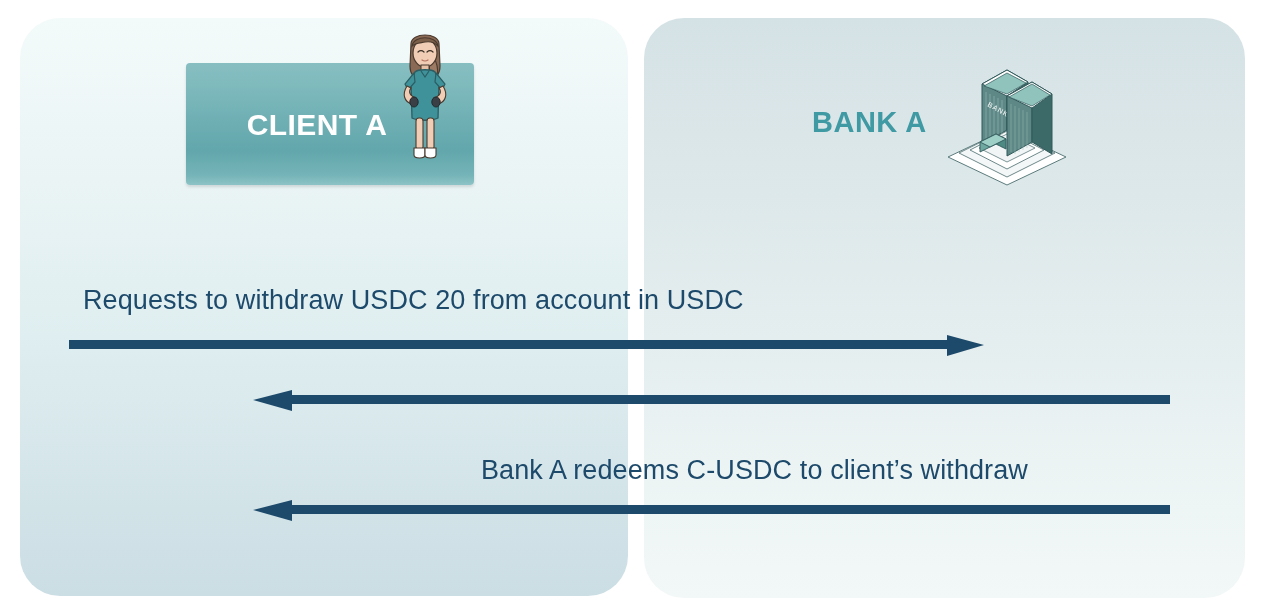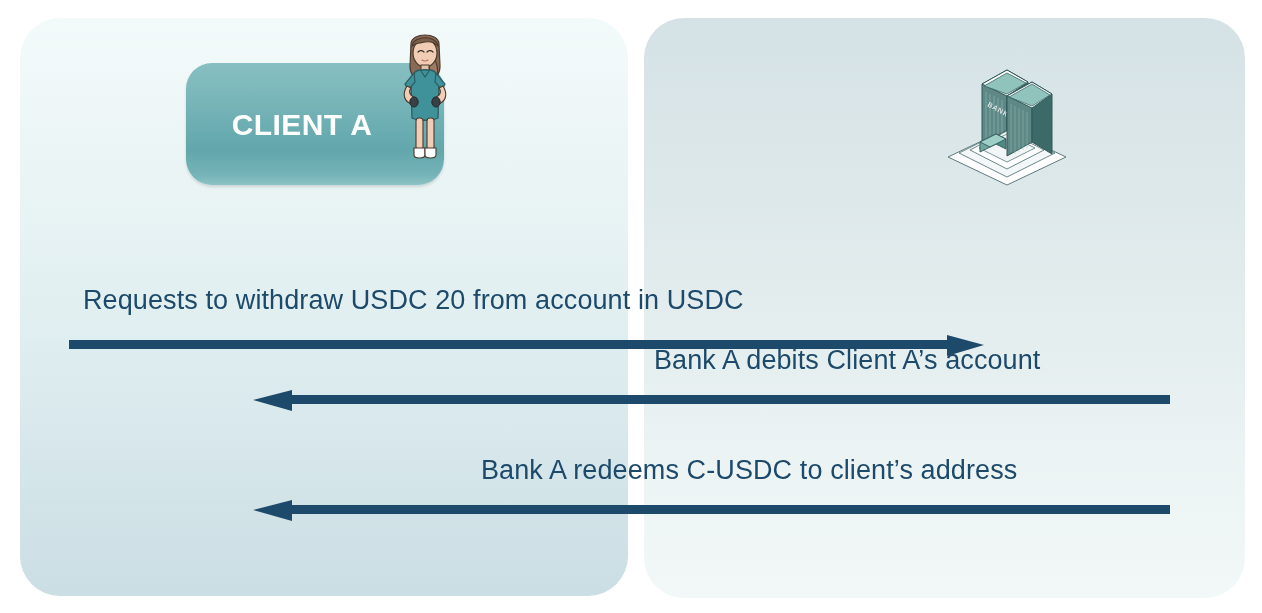"CLIENT A" .client-box { border-radius: 26px -> 4px; width: 258px -> 288px }
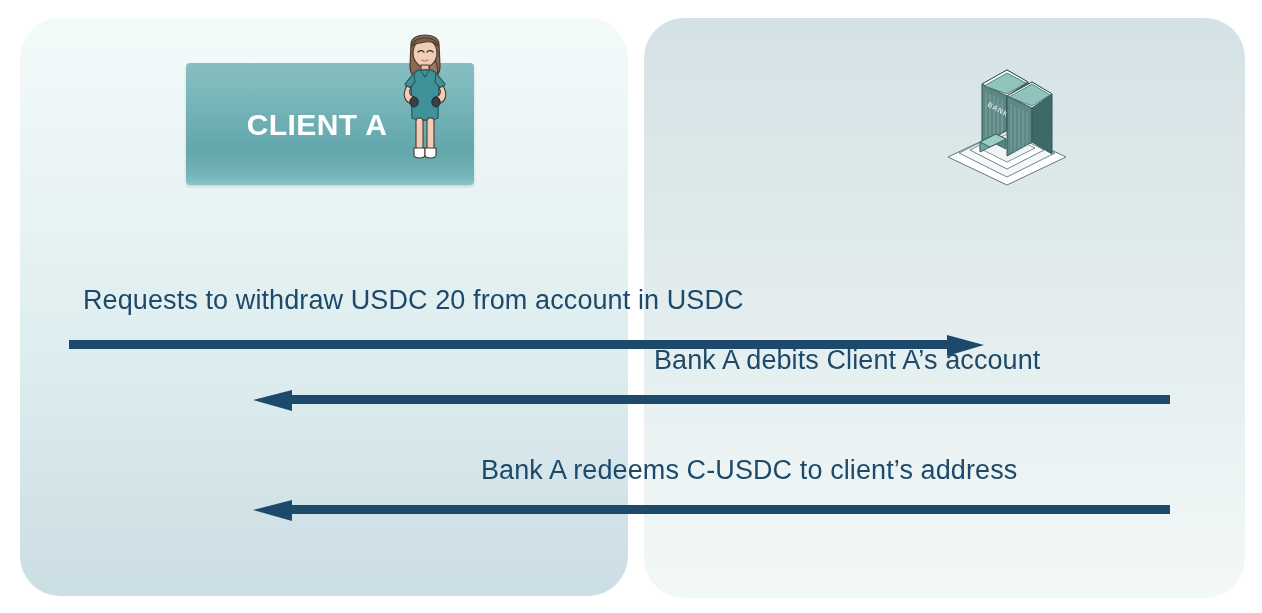"BANK A" div.bank-label { html: none -> <div>BANK A</div> }
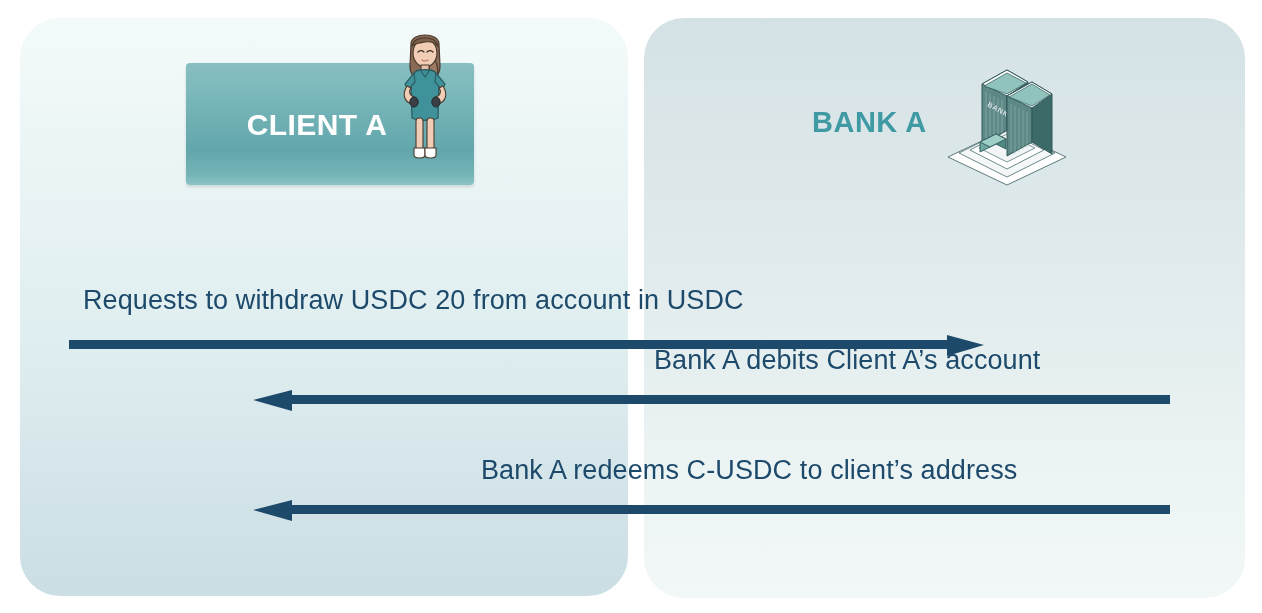"Bank A debits Client A’s" div.arrow-caption { html: <div>Bank A debits Client A’s account</div> -> none }
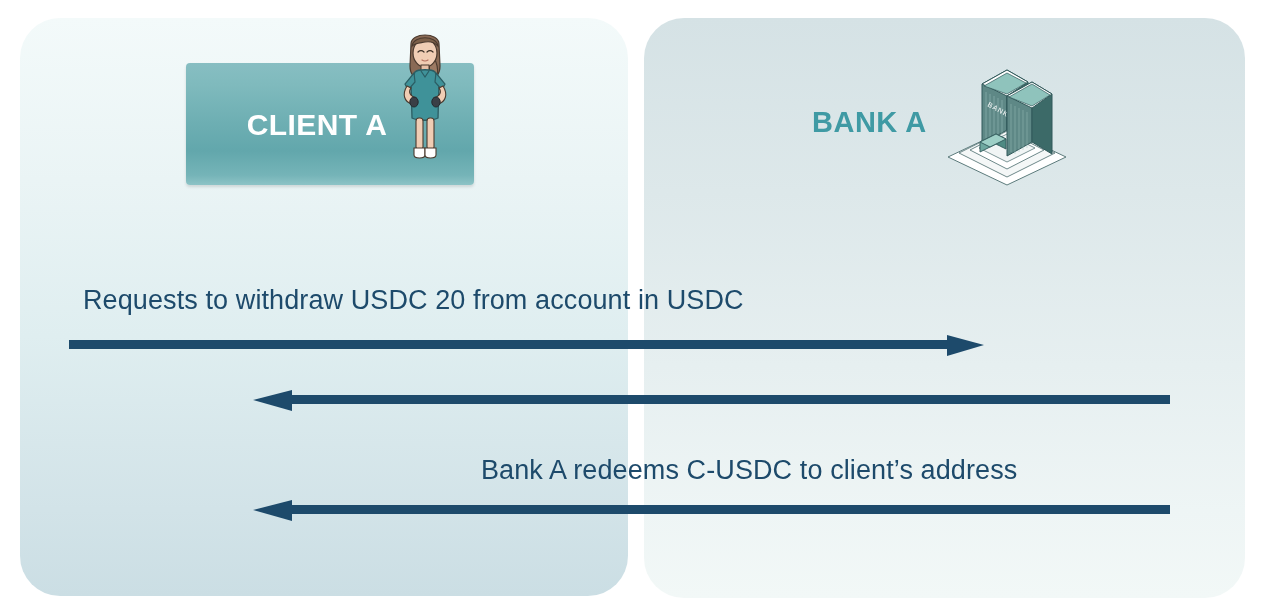"Bank A redeems C-USDC to" div.arrow-caption { text: address -> withdraw }
